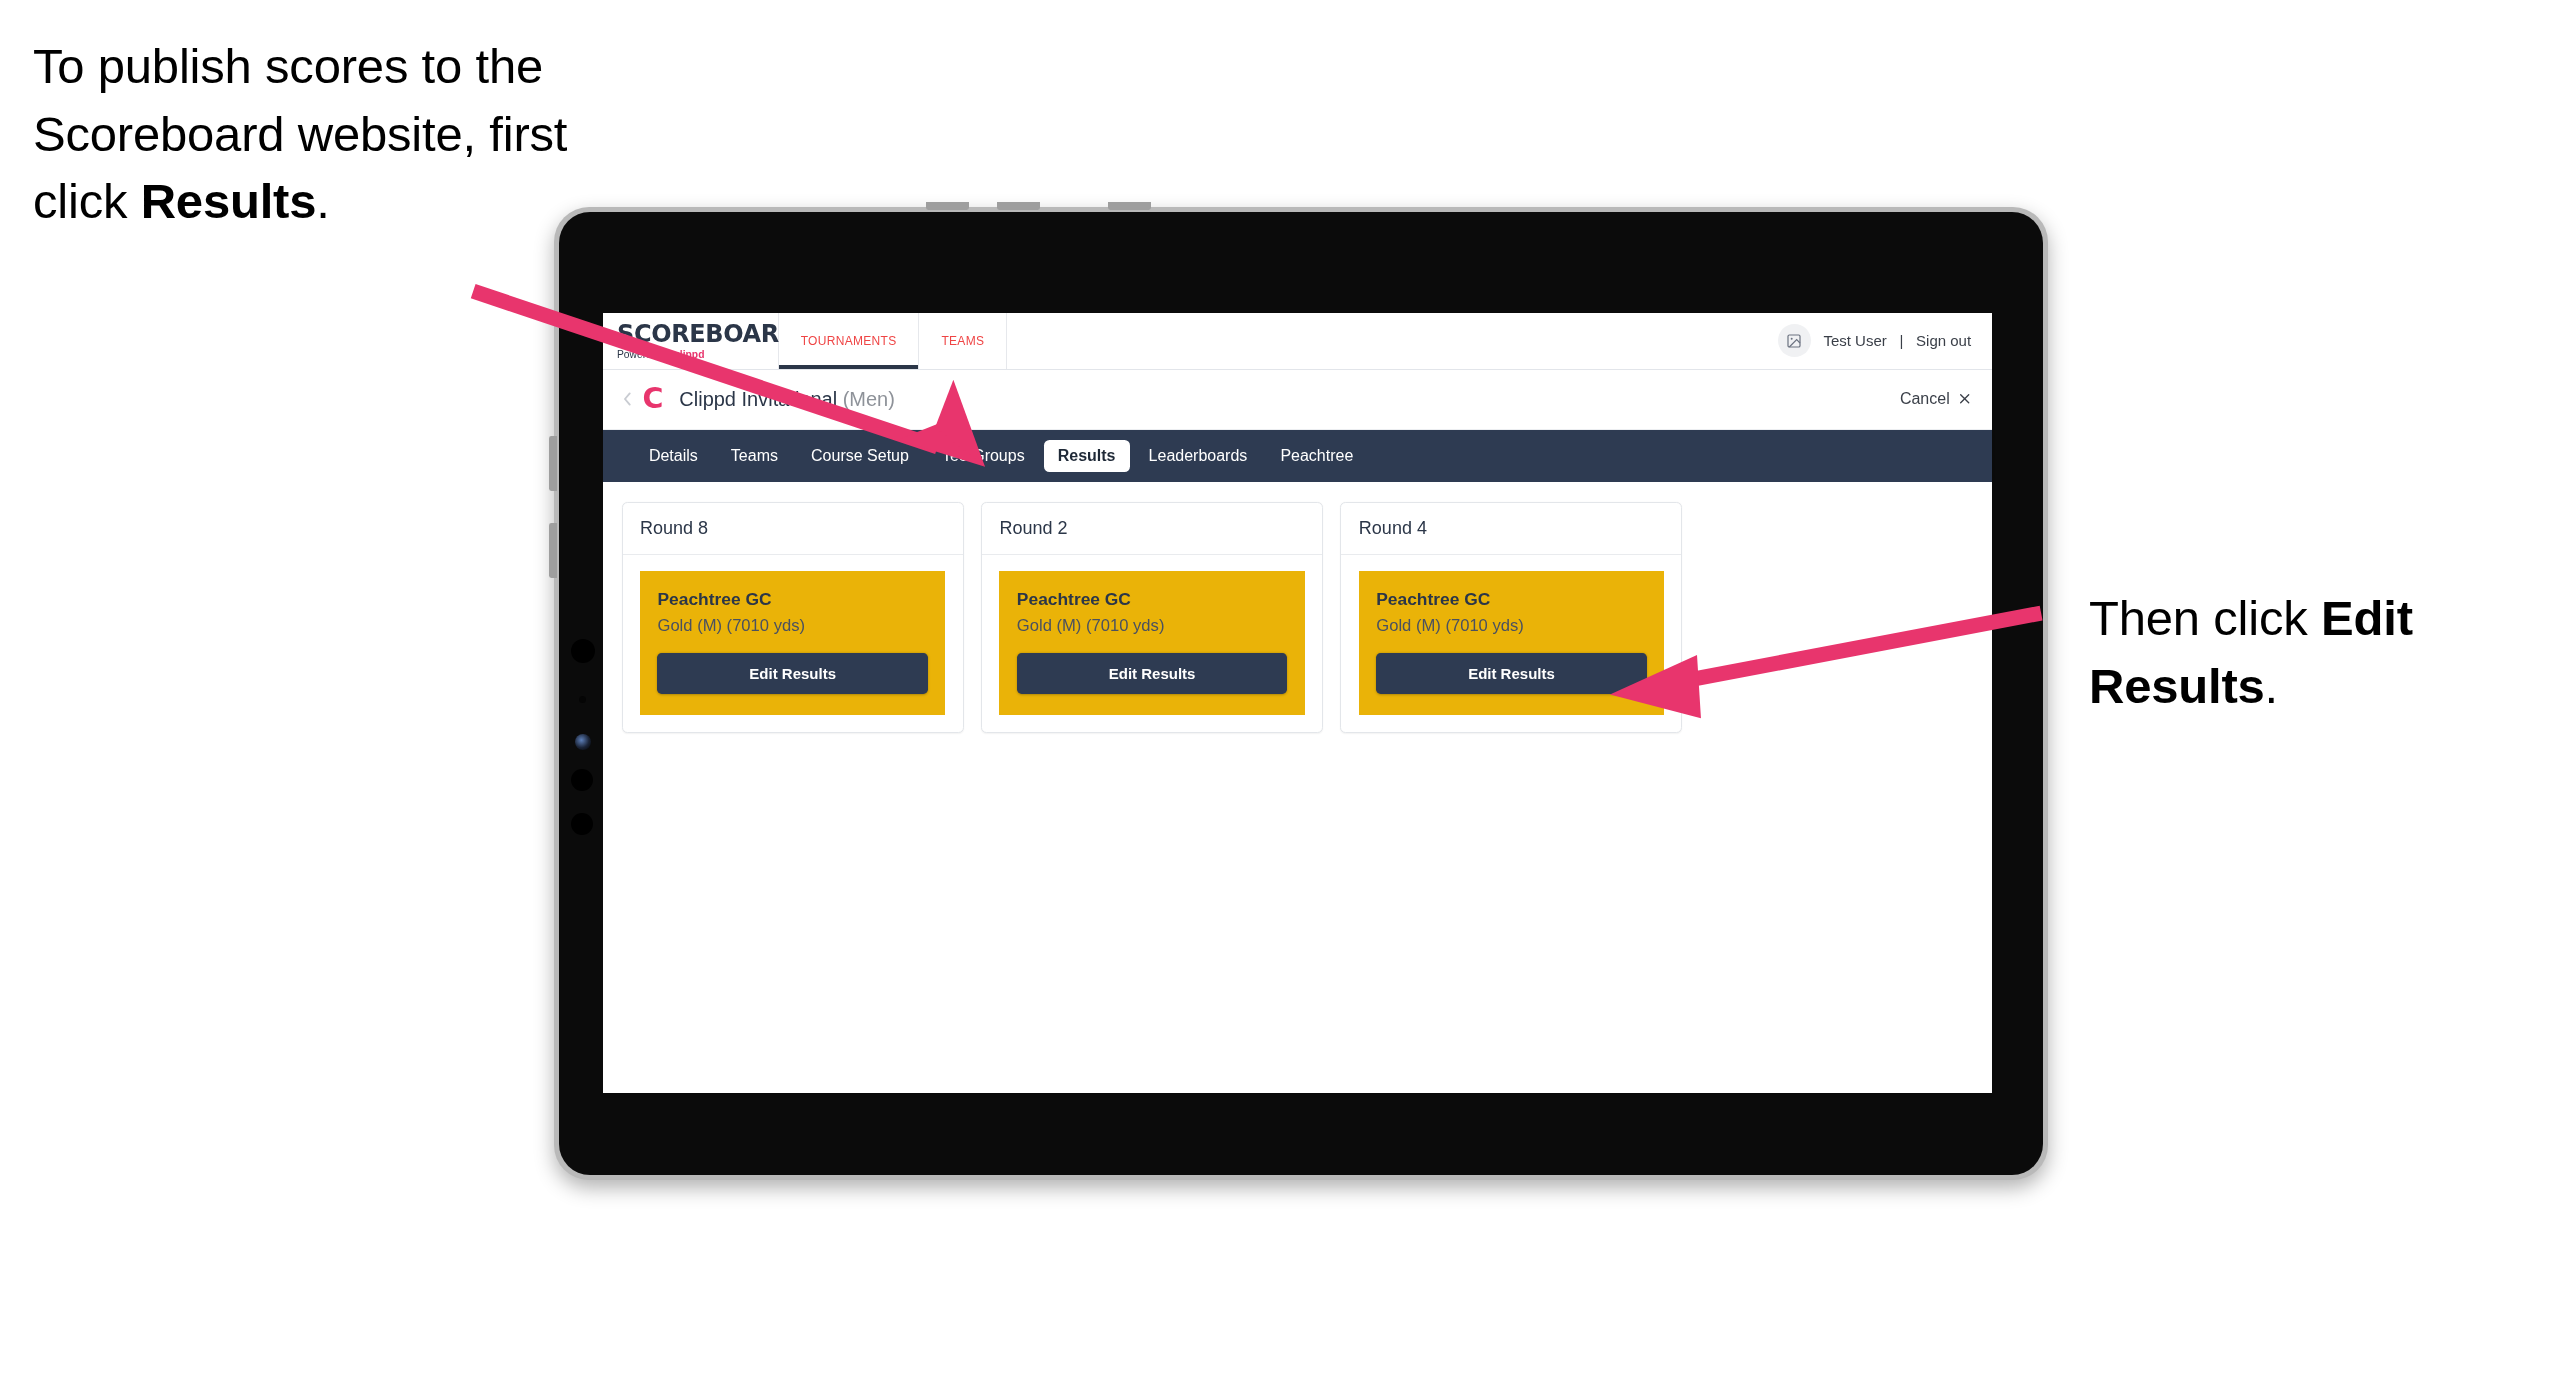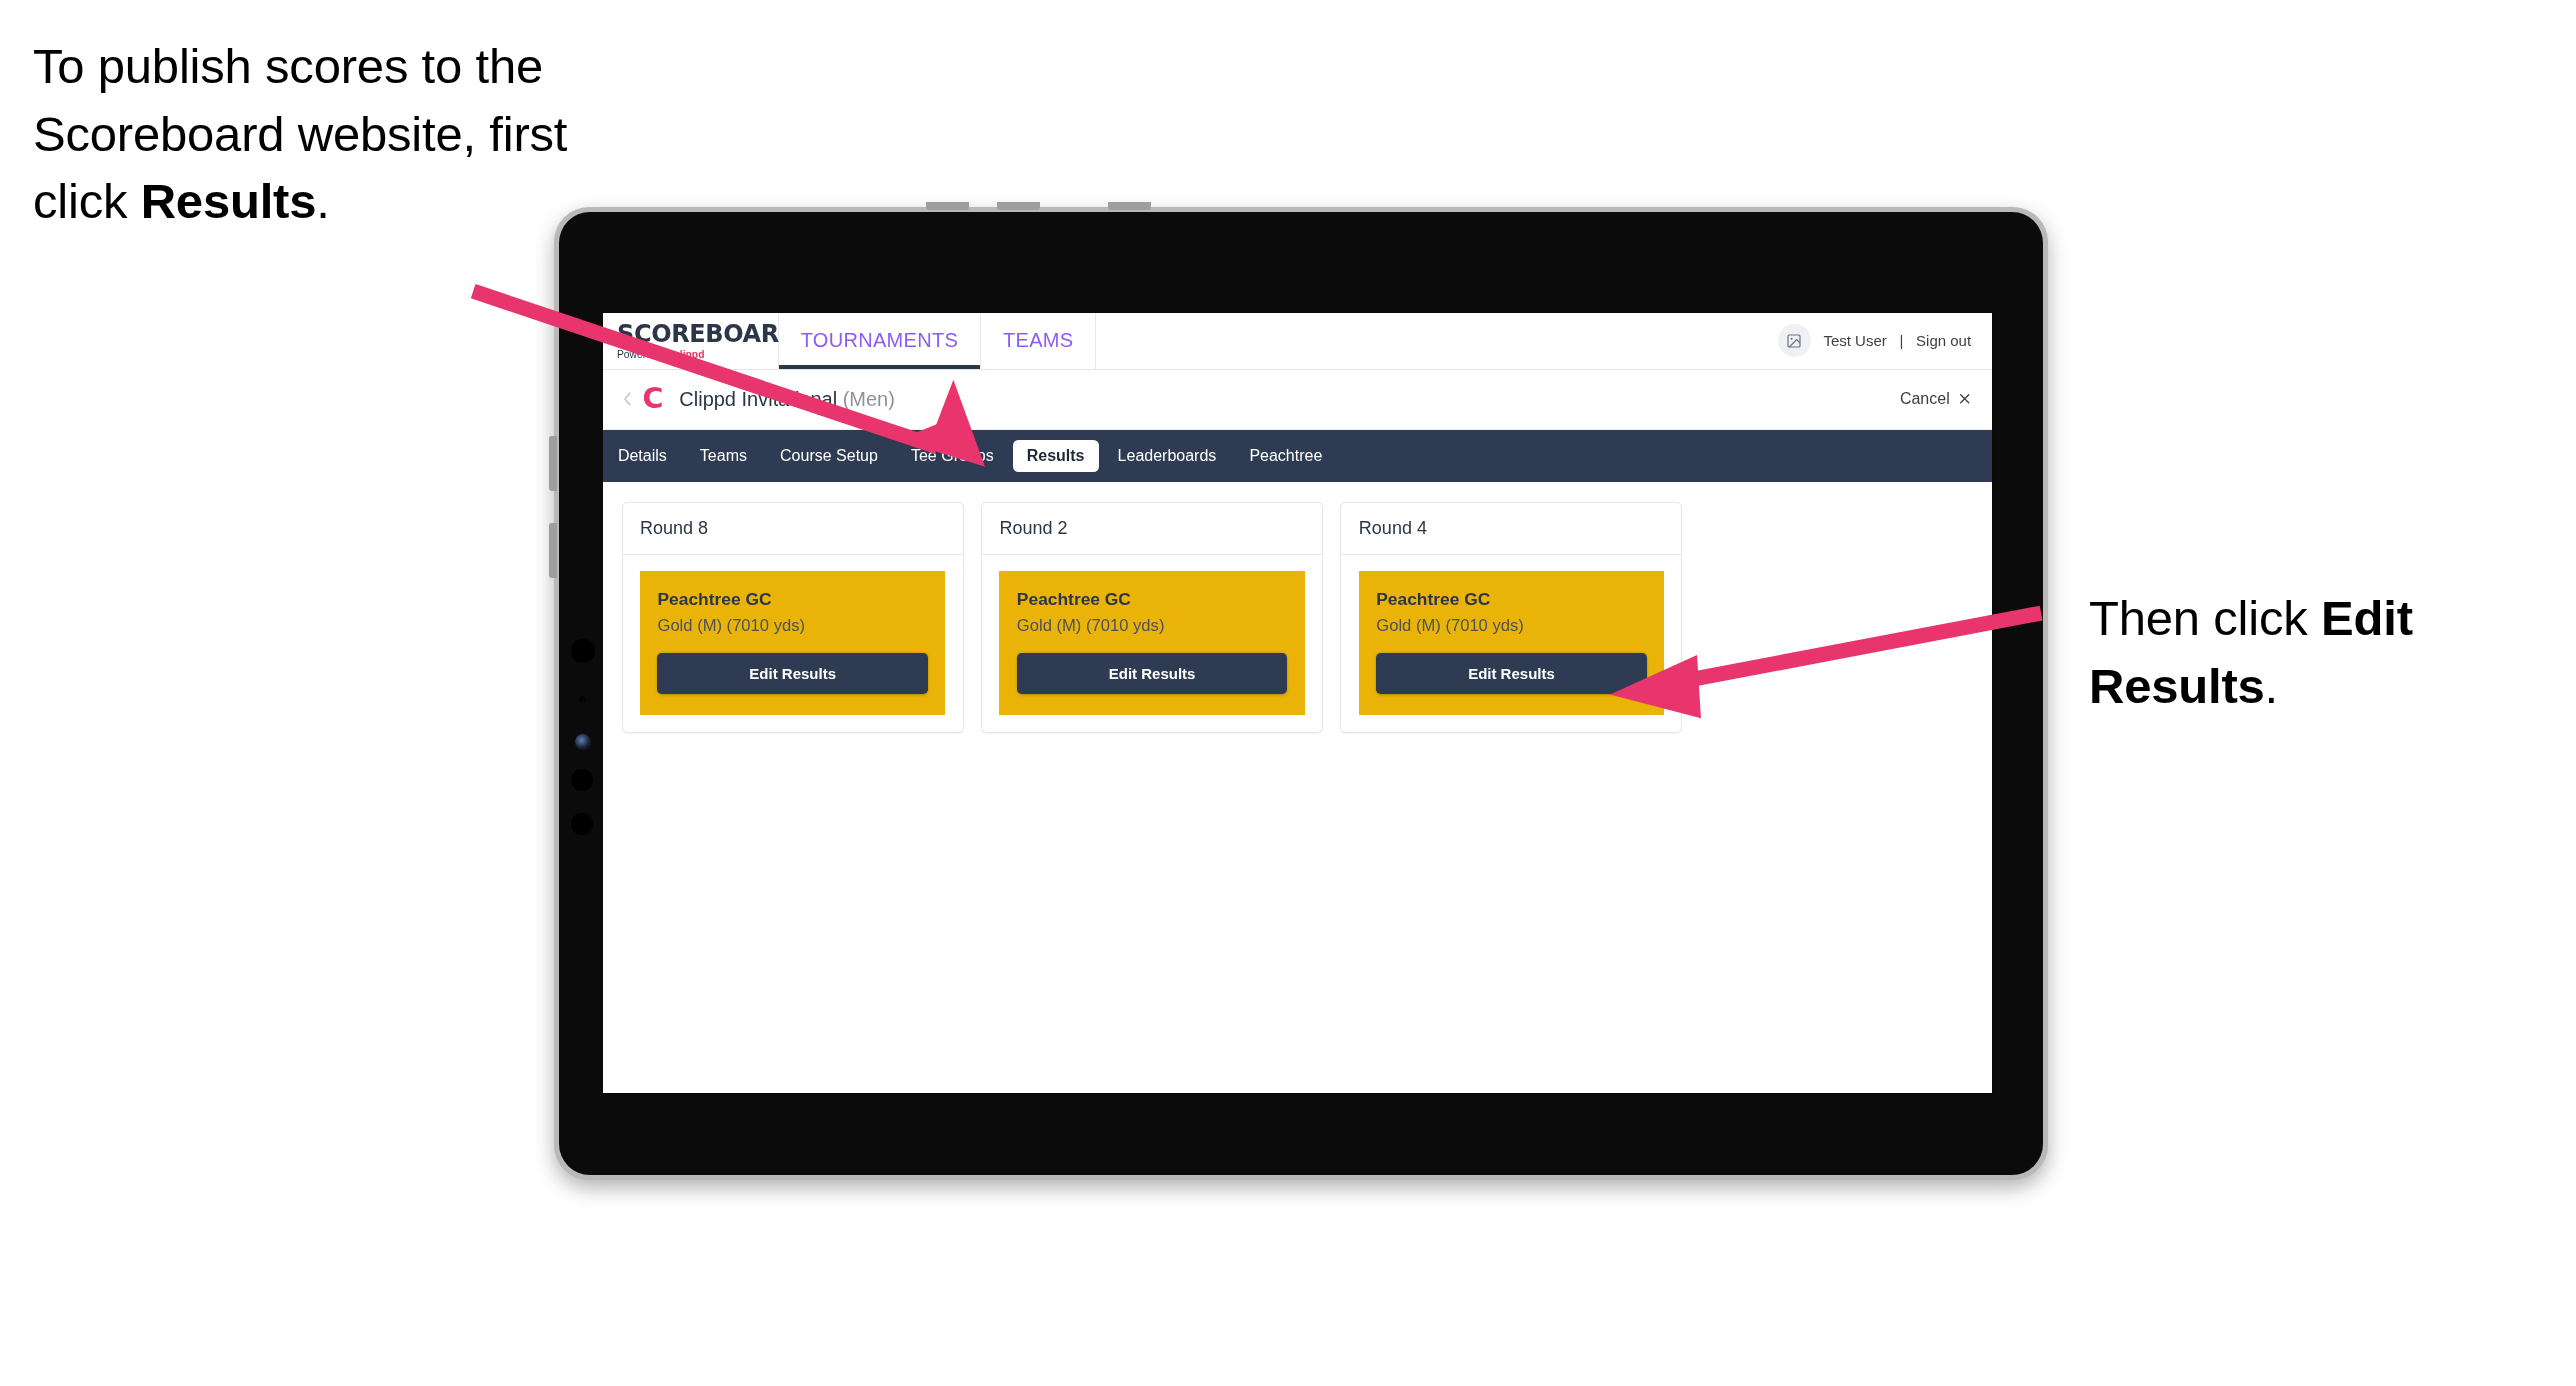"TOURNAMENTS" .topnav-tab { color: #8b5cf6 -> #ef4444; font-size: 20px -> 12px }
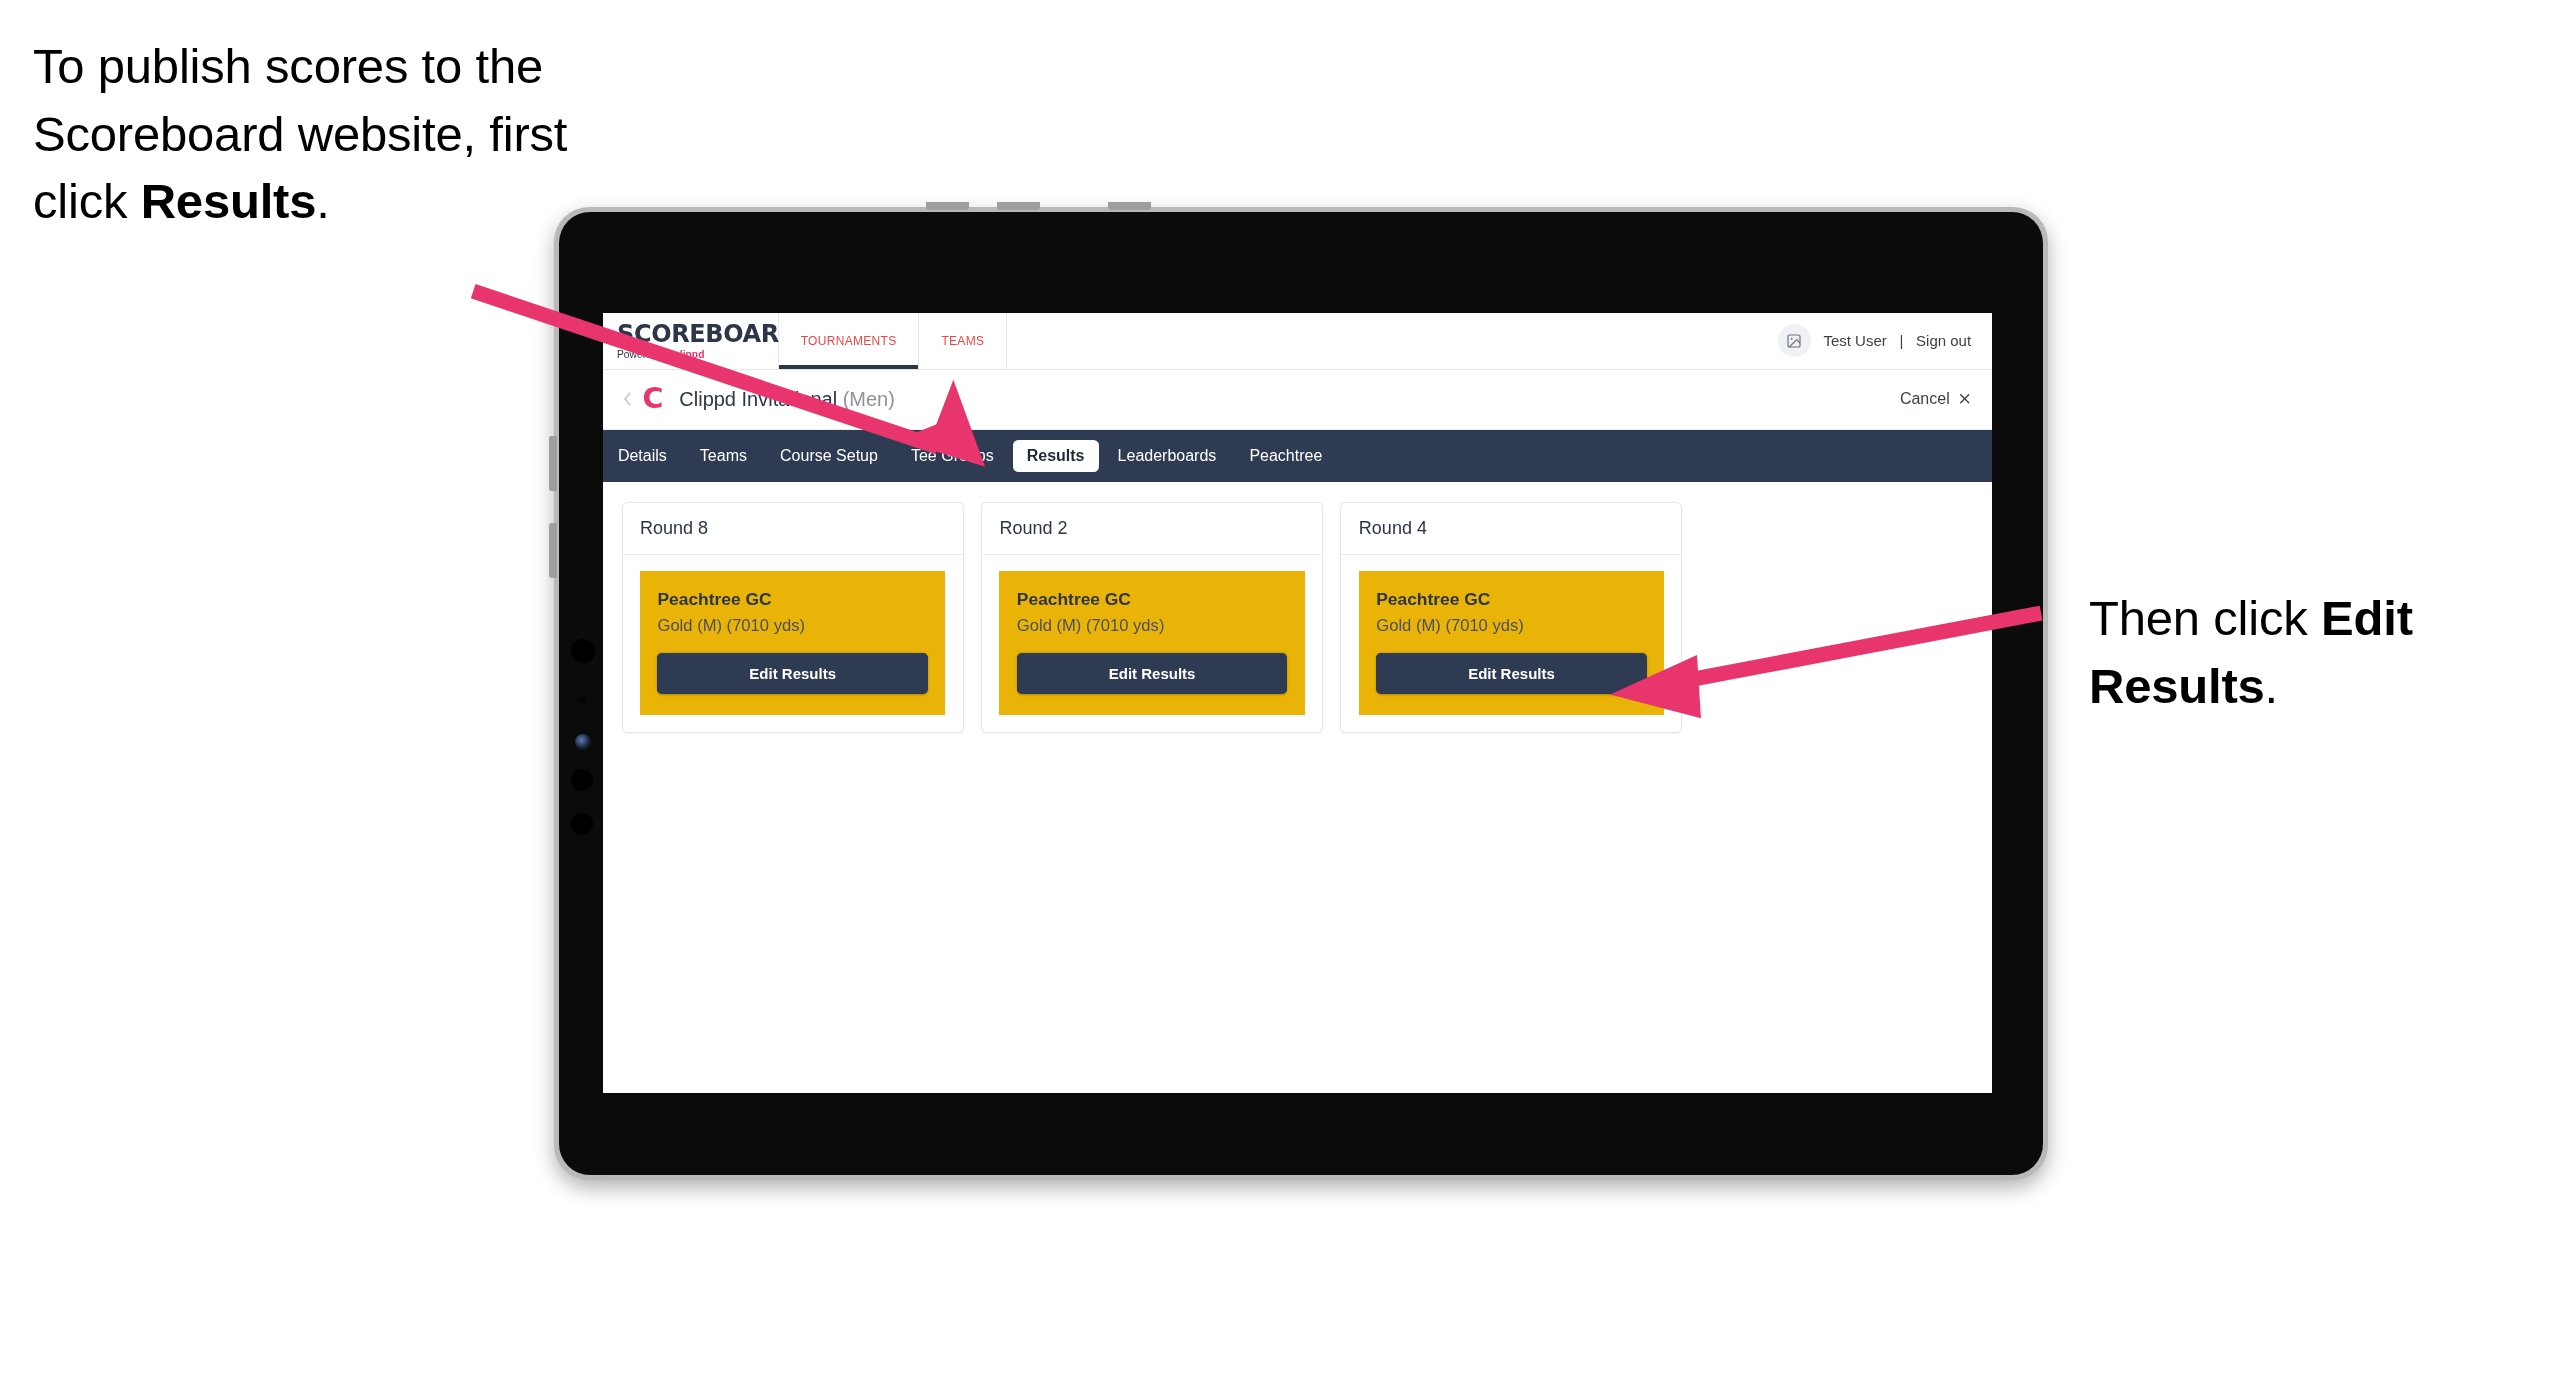"Details" .tabbar { padding: 0 1px -> 0 32px }
